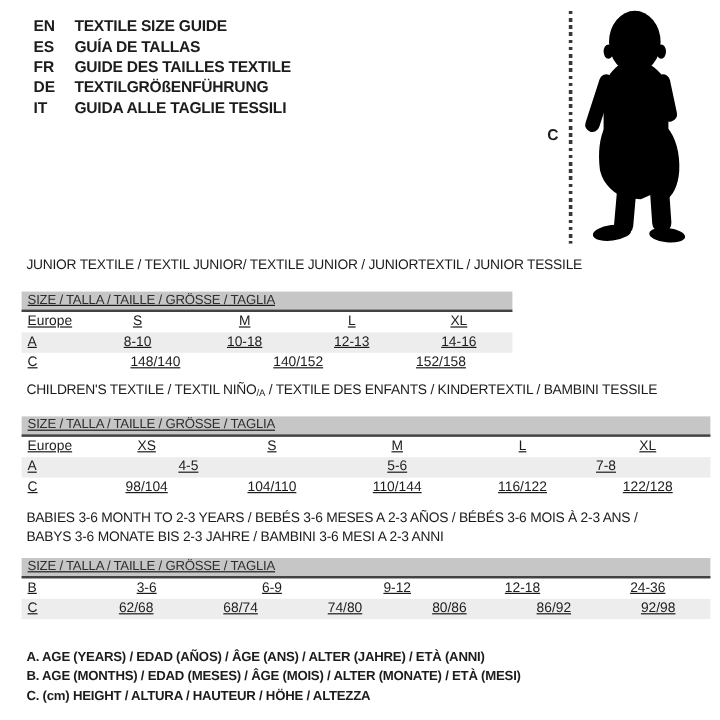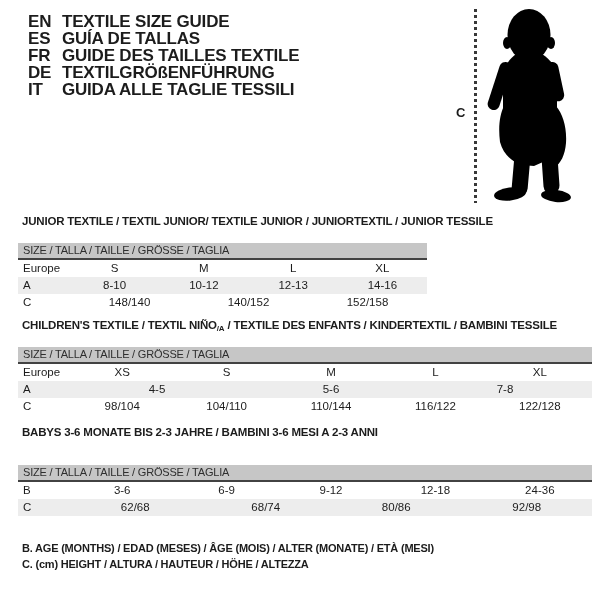"EN TEXTILE SIZE GUIDE" .lang-block { font-size: 17px -> 13px }
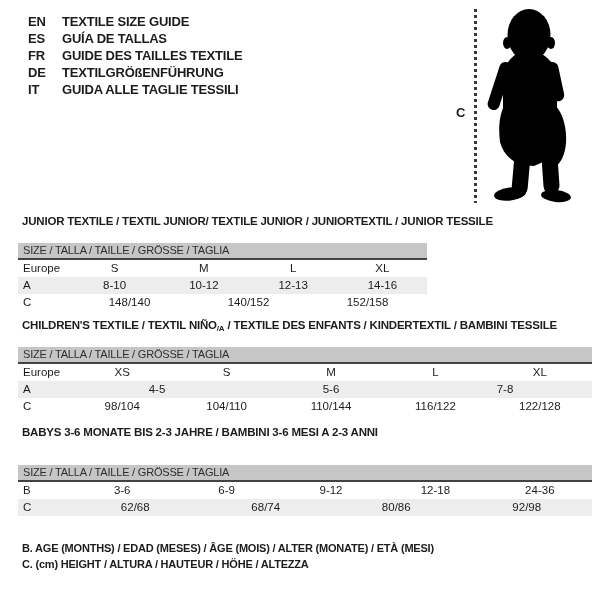"JUNIOR TEXTILE / TEXTIL JUNIOR/" .tbl-title { font-weight: bold -> normal }
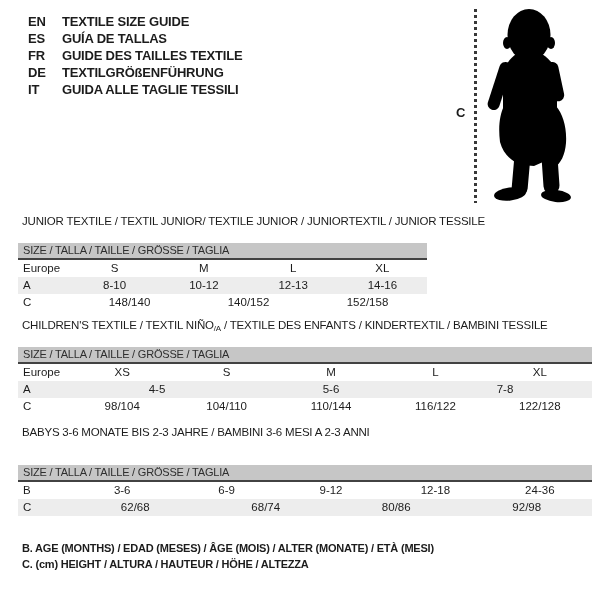"SIZE / TALLA / TAILLE" .tbl { text-decoration: none -> underline }
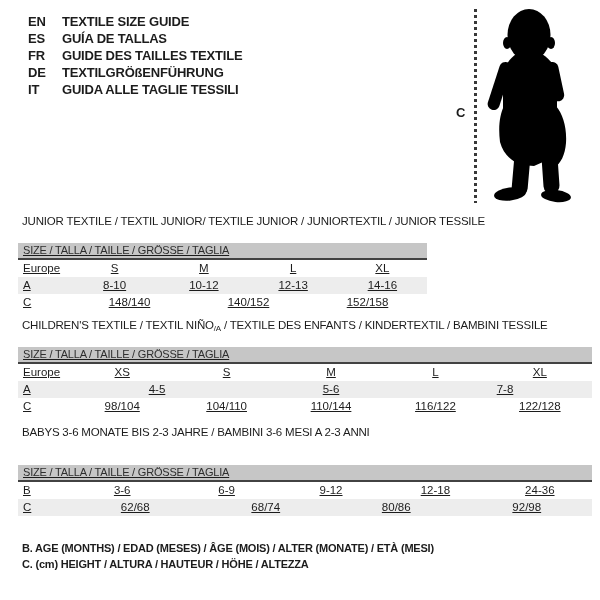"10-12" span.cell { text: 10-12 -> 10-18 }
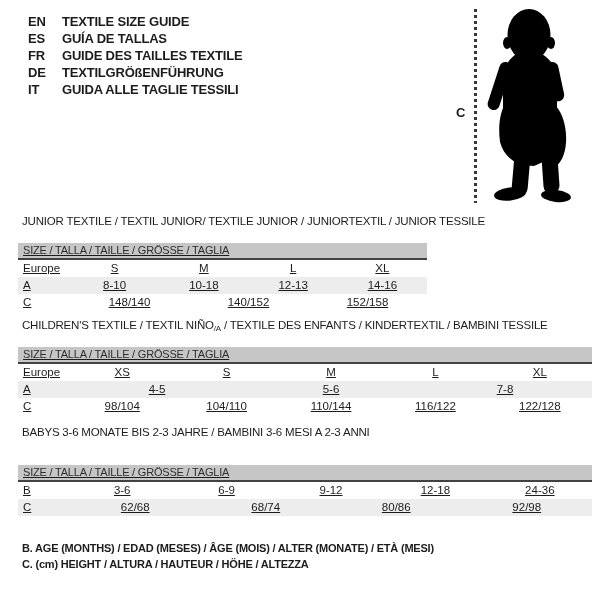"BABIES 3-6 MONTH TO 2-3" div { html: none -> <div>BABIES 3-6 MONTH TO 2-3 YEARS / BEBÉS 3-6 MESES A 2-3 AÑOS / BÉBÉS 3-6 MOIS À 2-3 ANS /</div> }
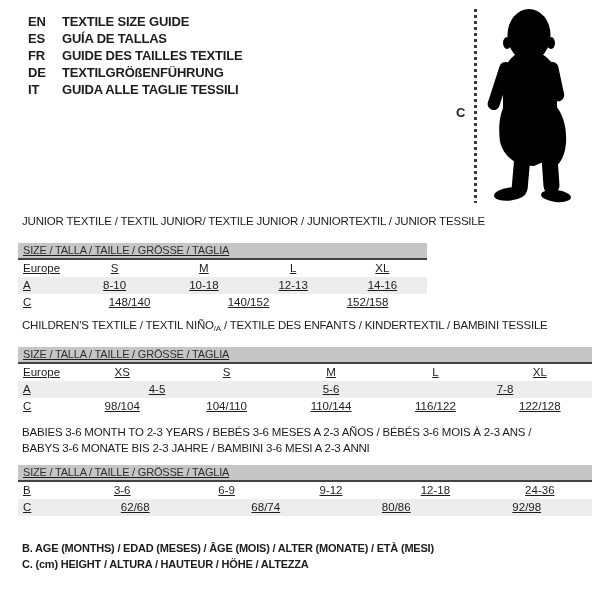"74/80" span.cell { html: none -> <span>74/80</span> }
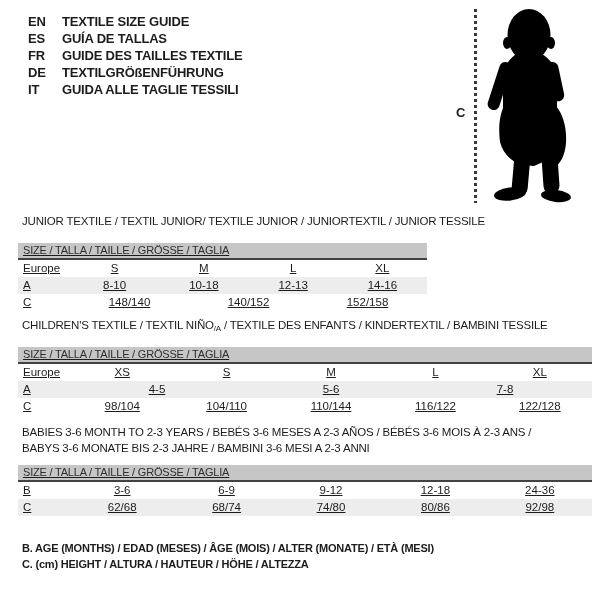"86/92" span.cell { html: none -> <span>86/92</span> }
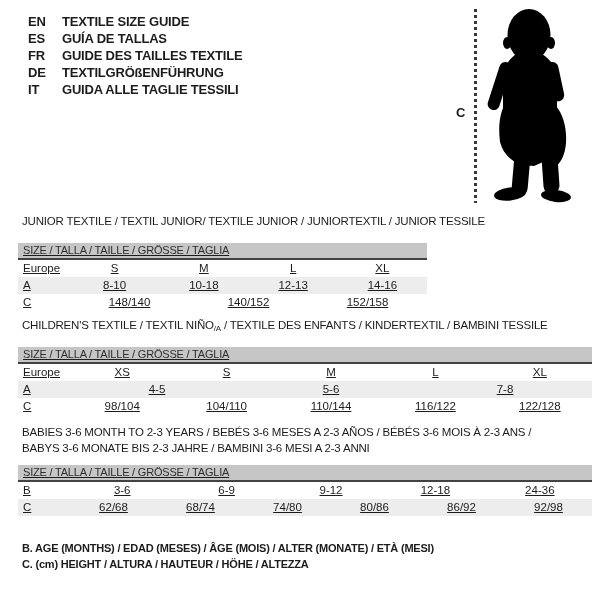"A. AGE (YEARS) / EDAD" div.footnote { html: none -> <div>A. AGE (YEARS) / EDAD (AÑOS) / ÂGE (ANS) / ALTER (JAHRE) / ETÀ (ANNI)</div> }
